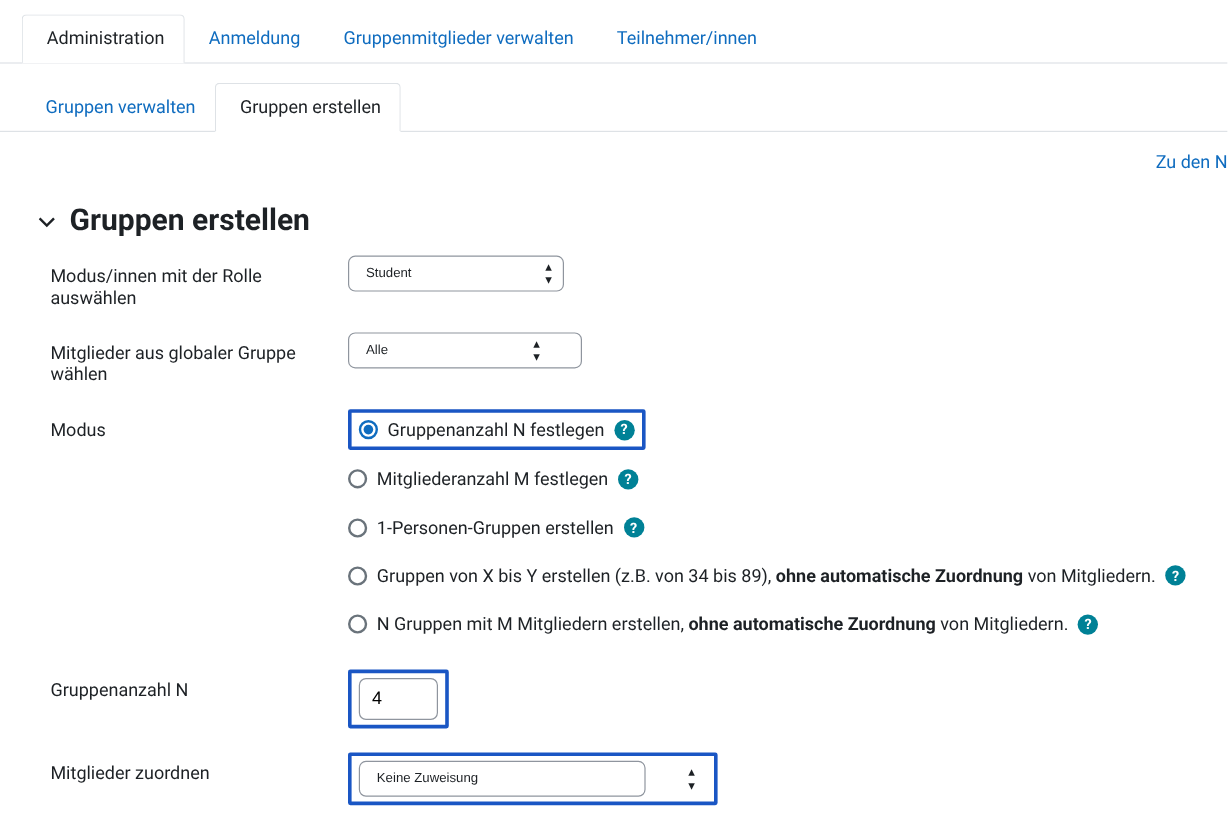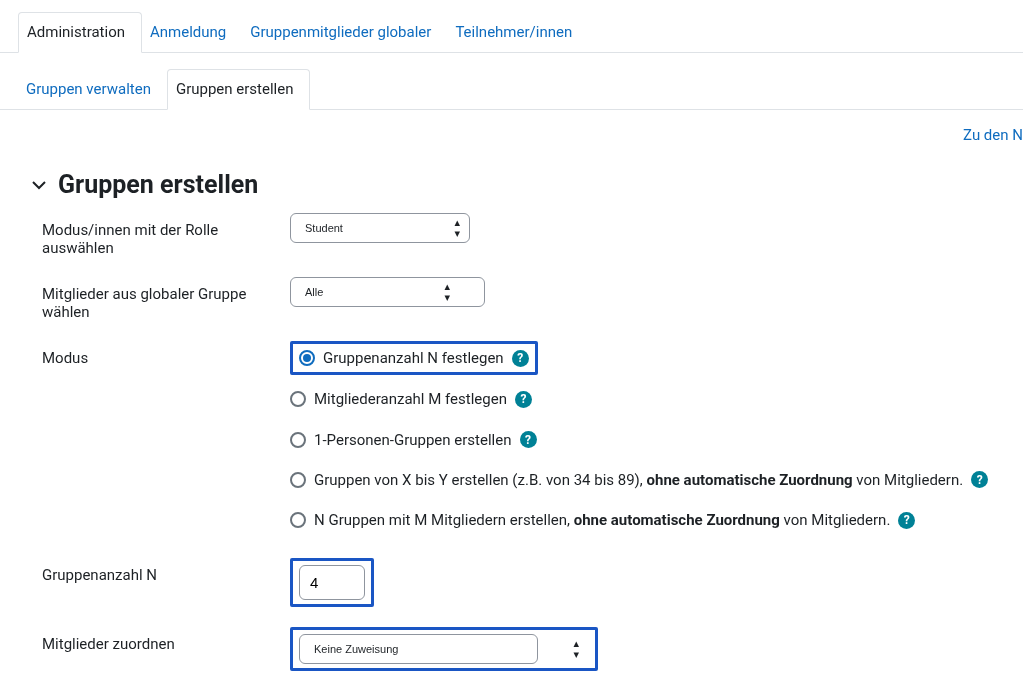"Administration" .tab-nav .tab { padding: 10px 16px 11px 8px -> 10px 16px 11px 20px }
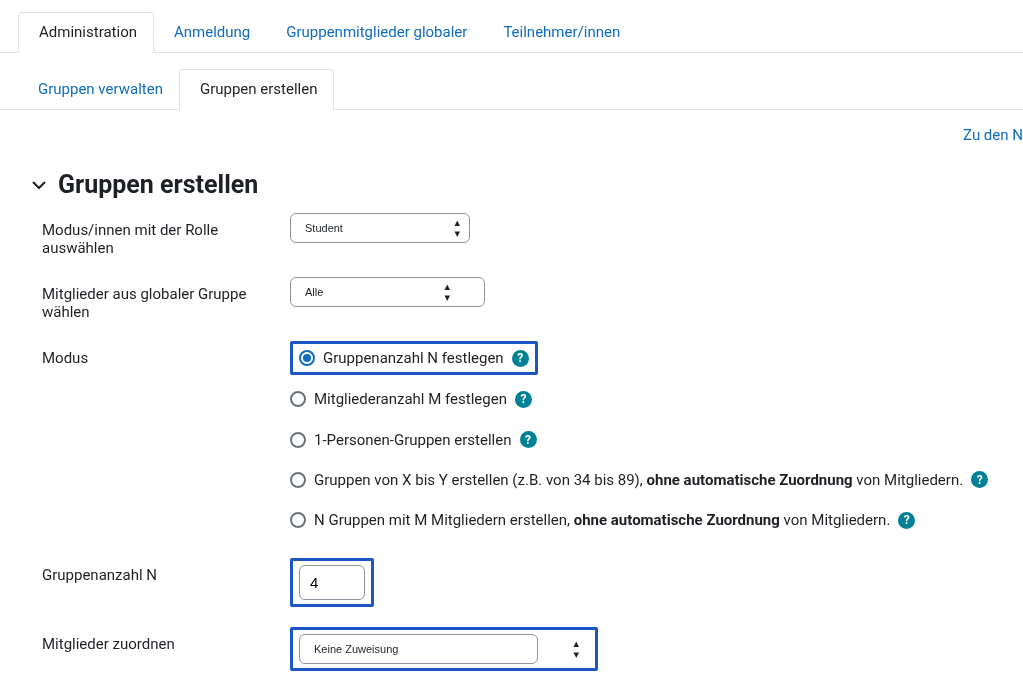"Gruppenmitglieder globaler" div.tab { text: globaler -> verwalten }
